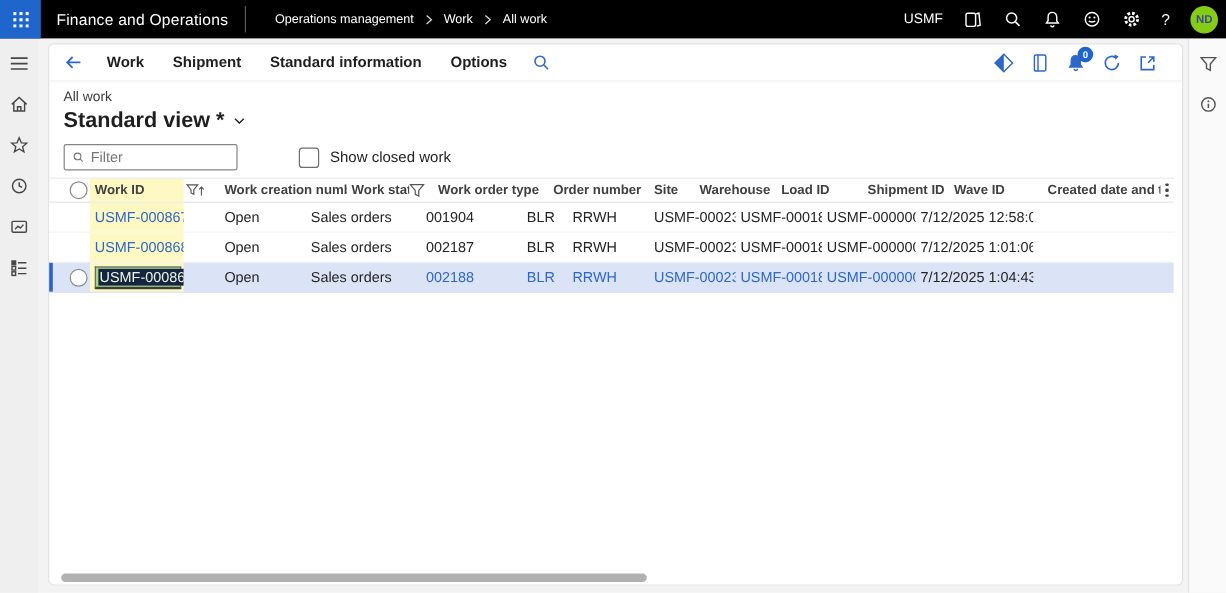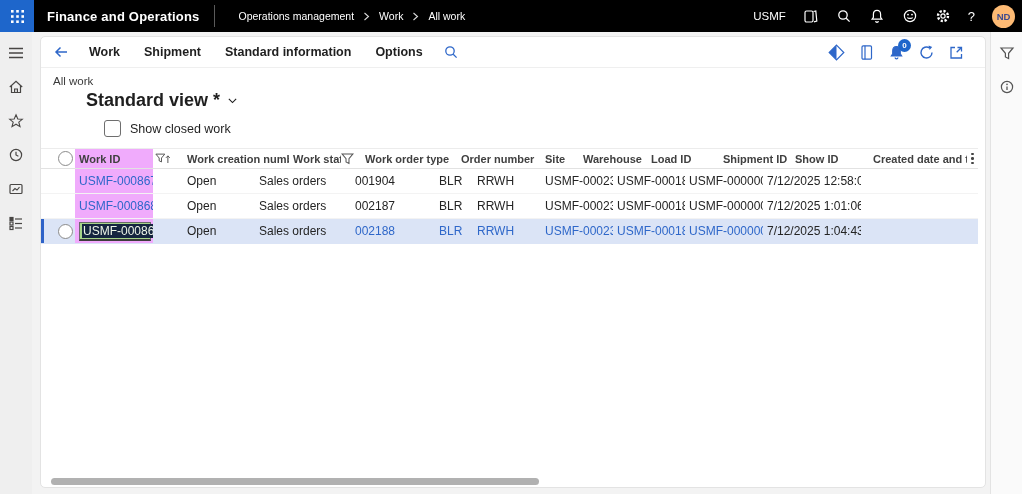"Finance and Operations" .product { font-weight: 700 -> 400 }
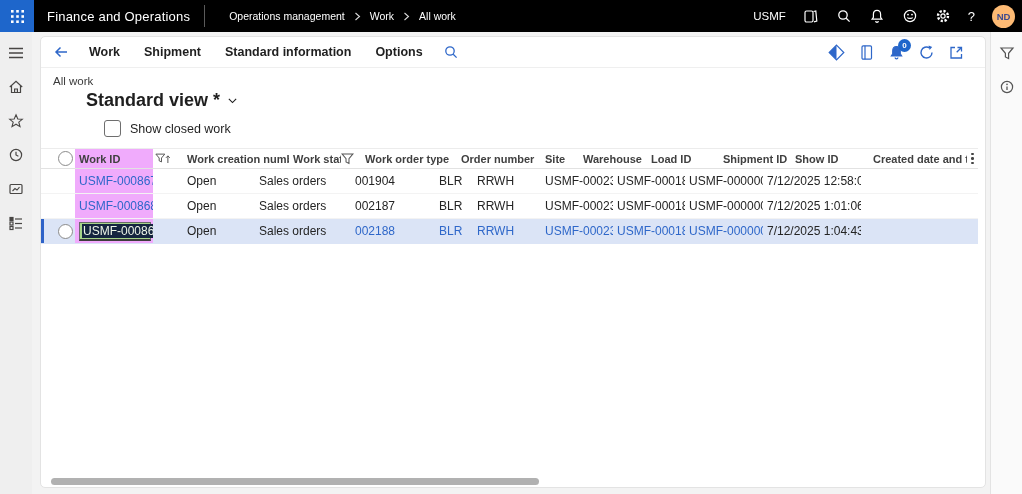"ND" .avatar { background: #fdba74 -> #84cc16 }
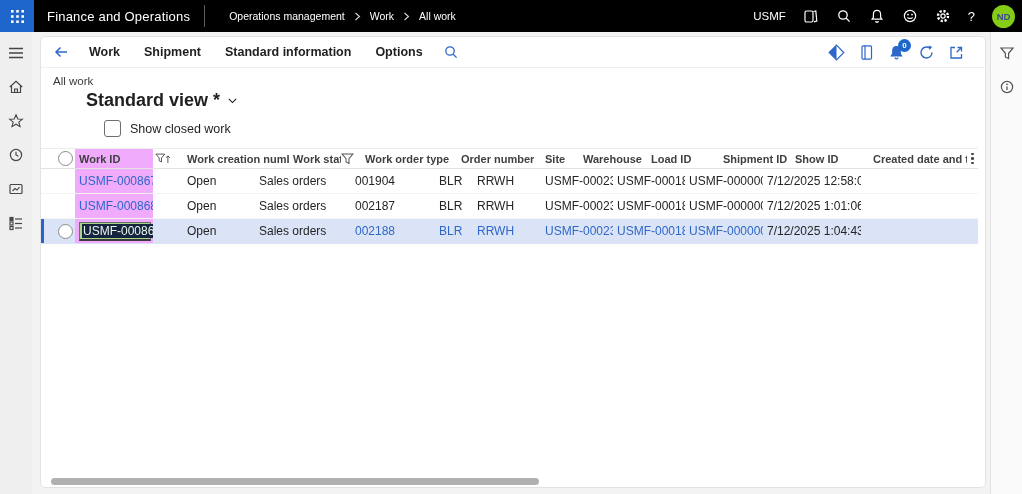"Standard view *" .viewtitle { margin-left: 33px -> none }
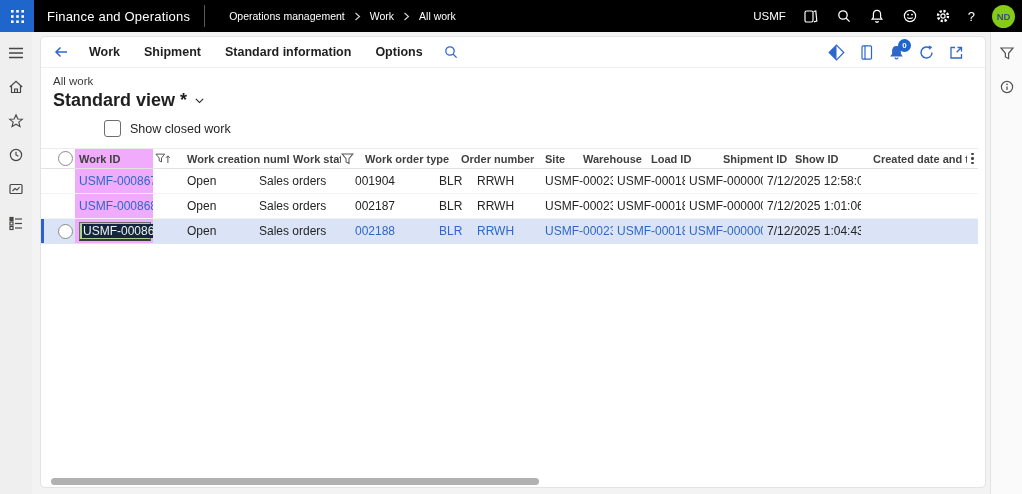"Filter" div.filterbox { html: none -> <div> <svg> <circle></circle> <path></path> </svg> <input> </div> }
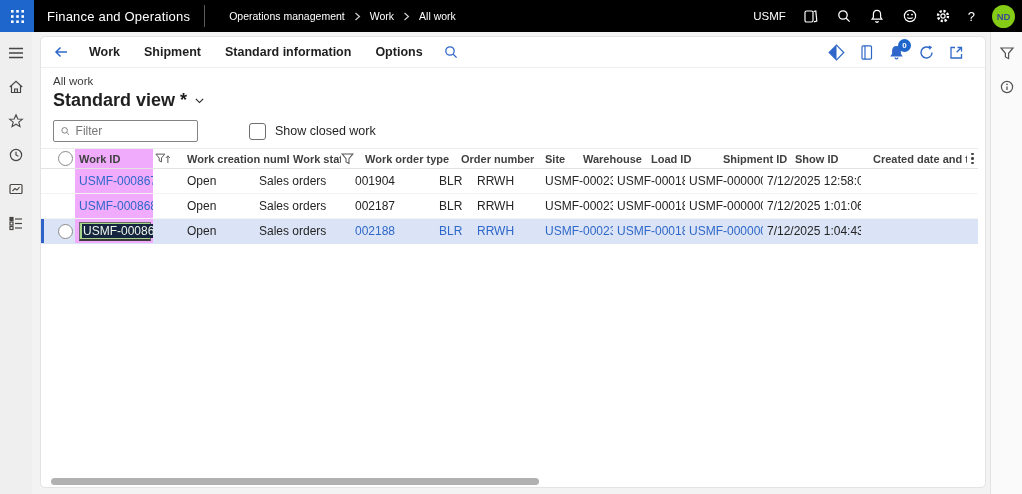"Work ID" .green { background: #f0abfc -> #fef9c3 }
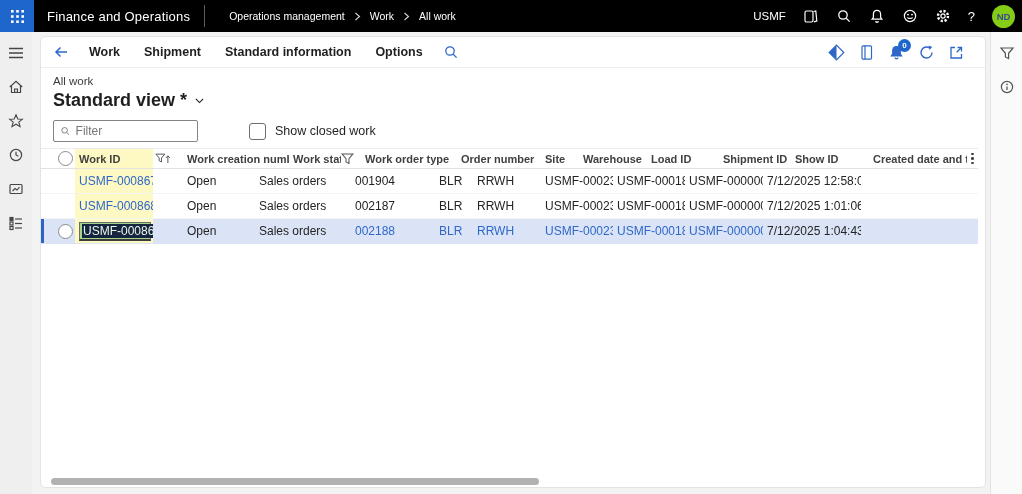"Show ID" div.cell { text: Show -> Wave }
